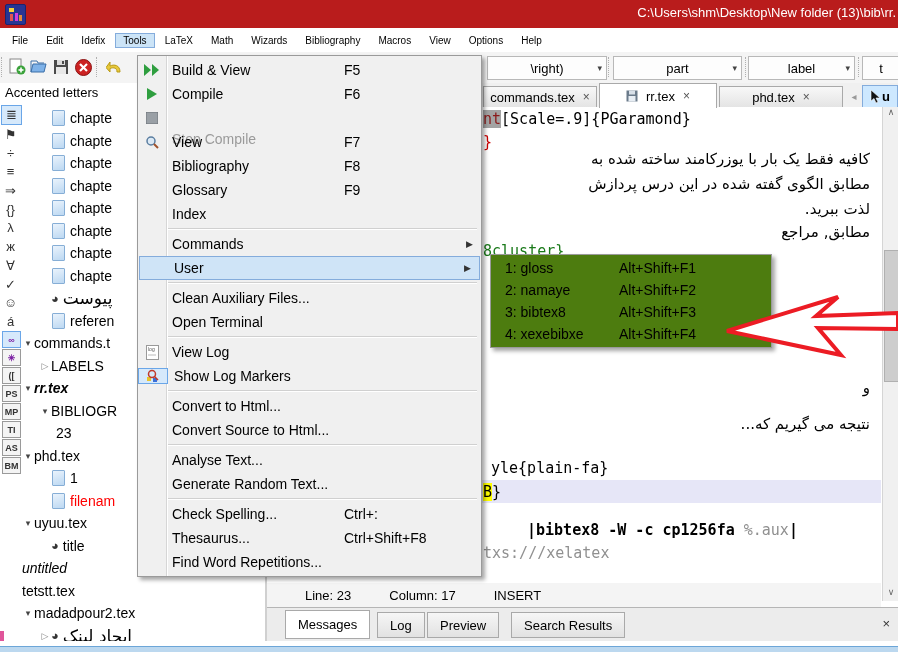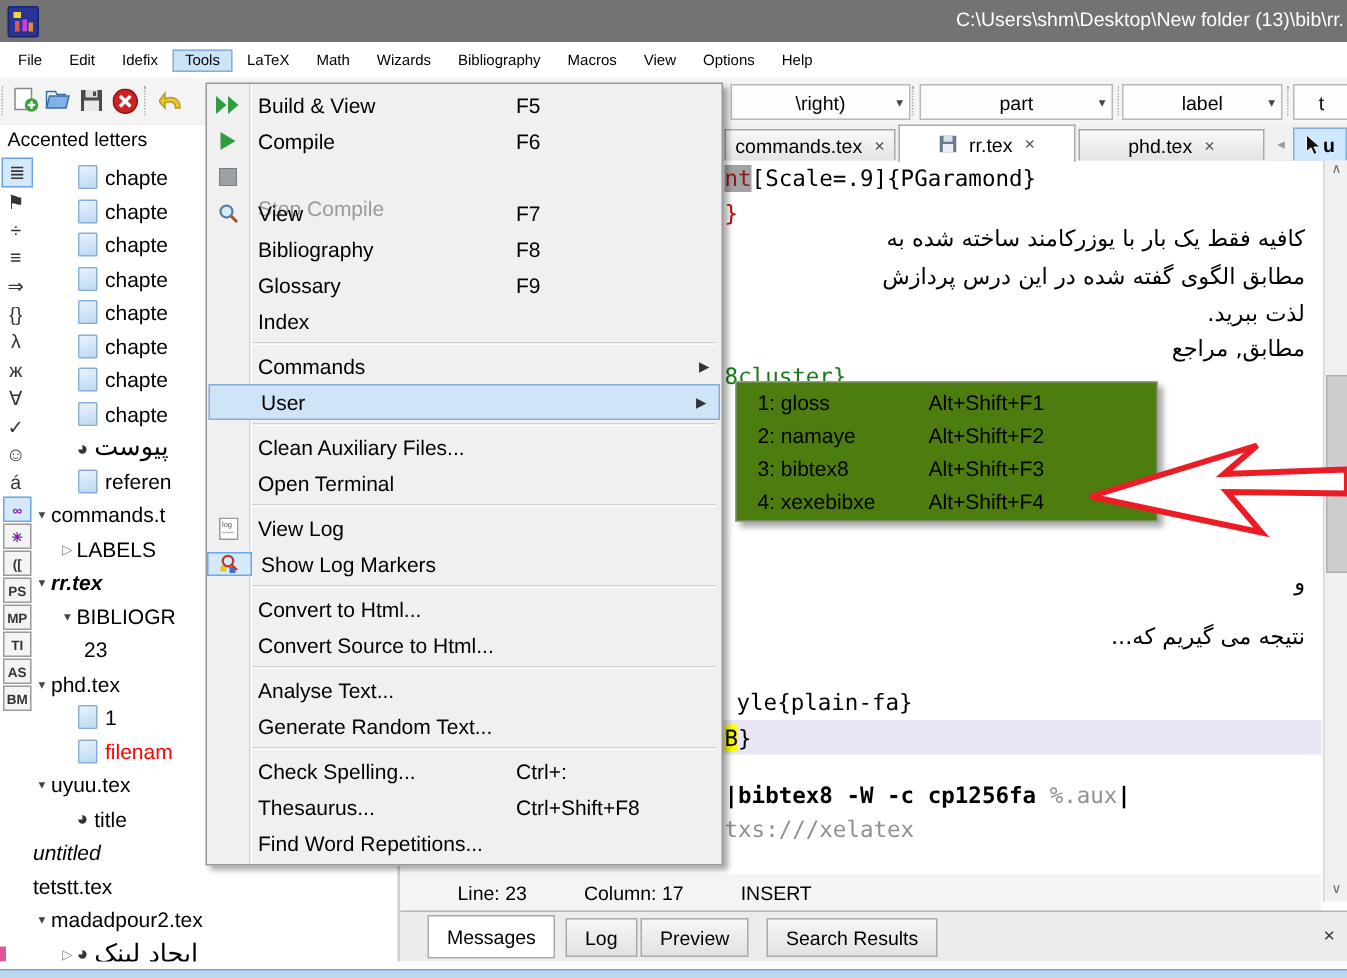"C:\Users\shm\Desktop\New folder" #titlebar { background: #737373 -> #b91c1c }
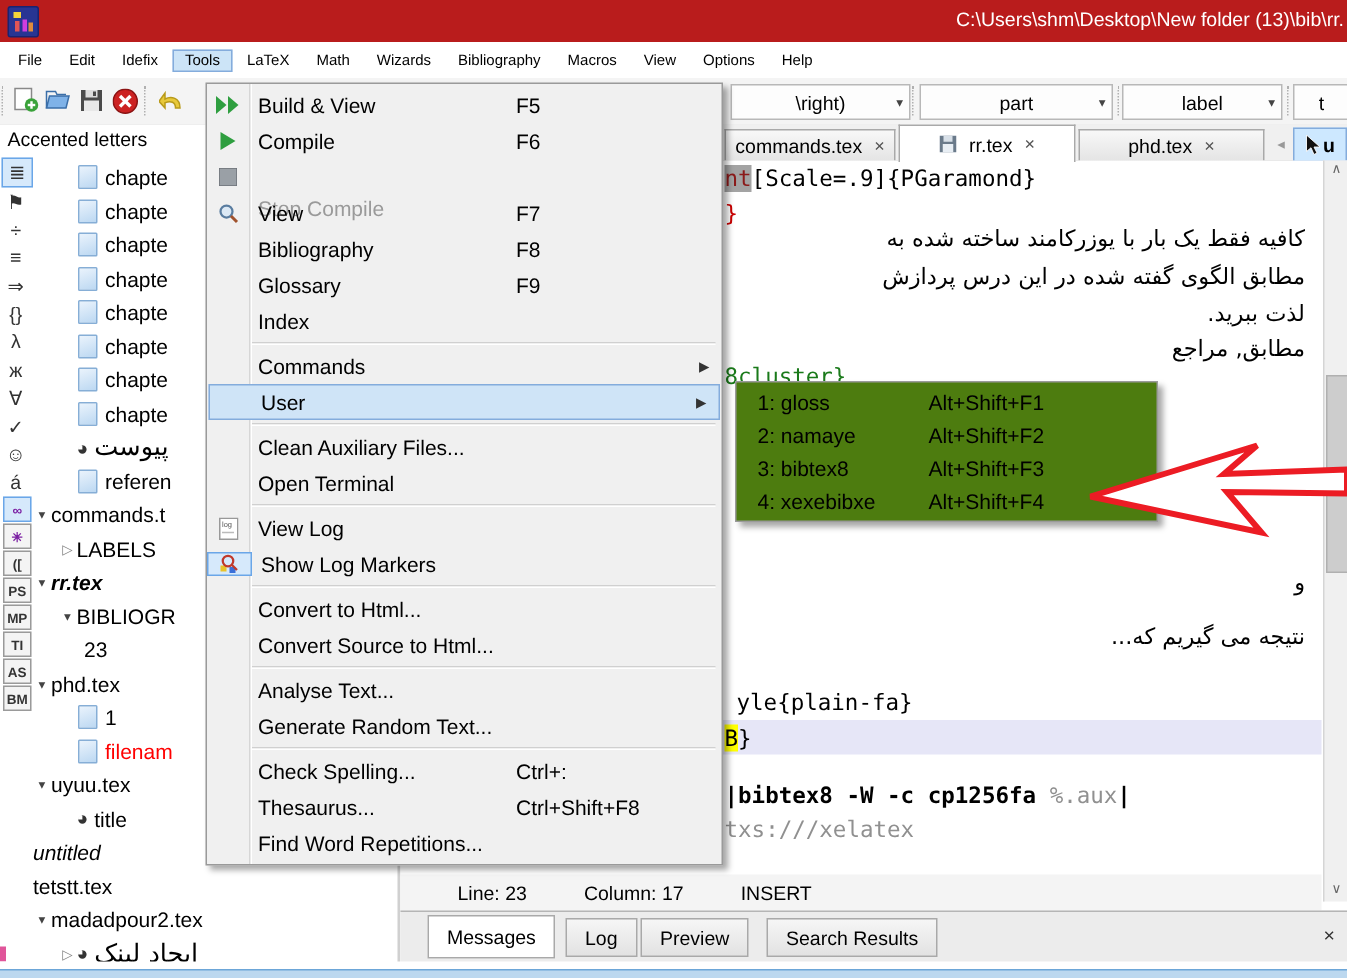"|bibtex8 -W -c cp1256fa %.aux|" div.code-line { padding-left: none -> 44px }
